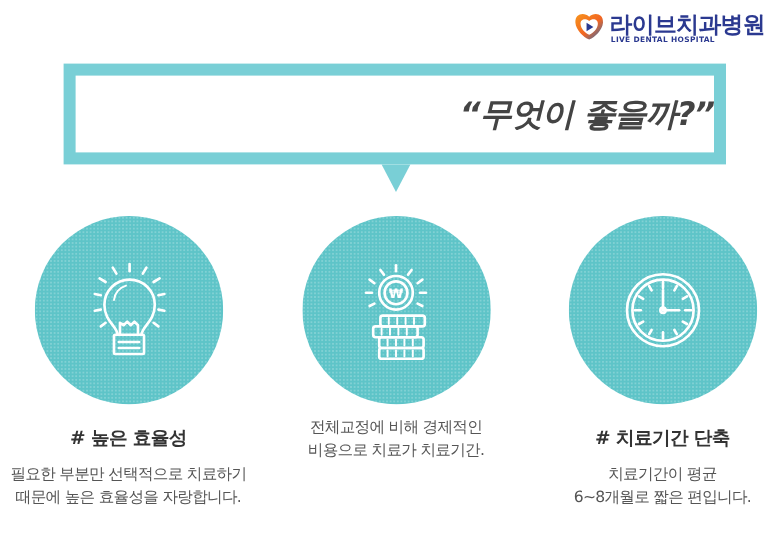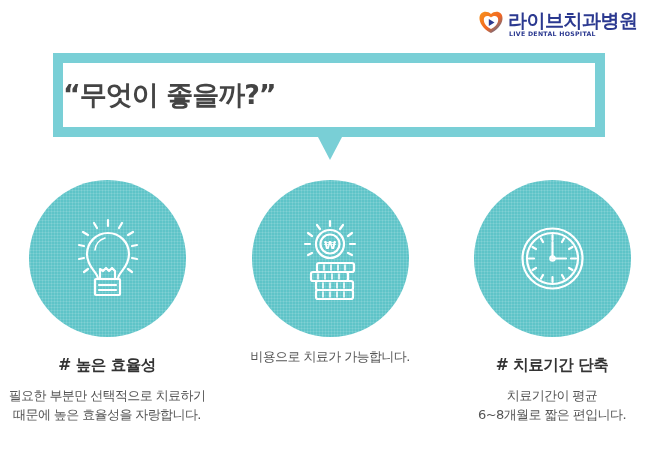"“무엇이 좋을까?”" .headline { font-style: none -> italic; text-align: left -> right }
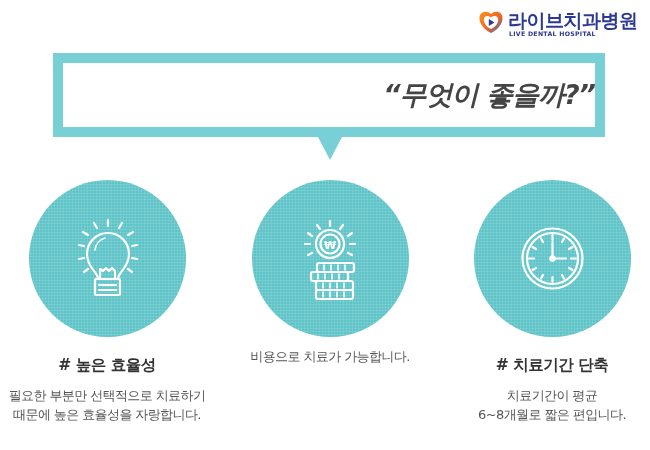"전체교정에 비해 경제적인" div { html: none -> <div>전체교정에 비해 경제적인</div> }
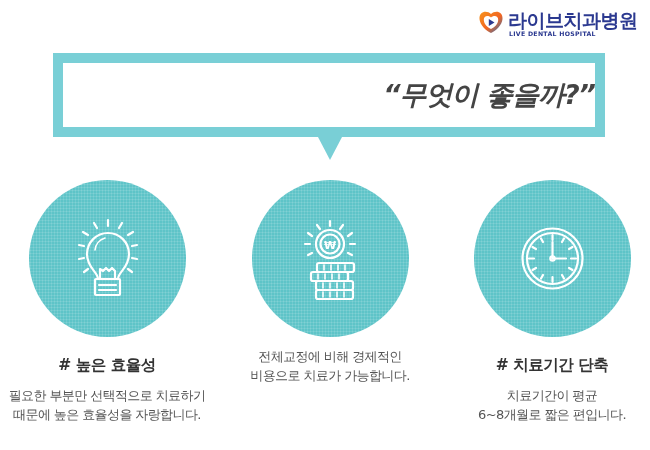"비용으로 치료가 가능합니다." div { text: 가능합니다 -> 치료기간 }
